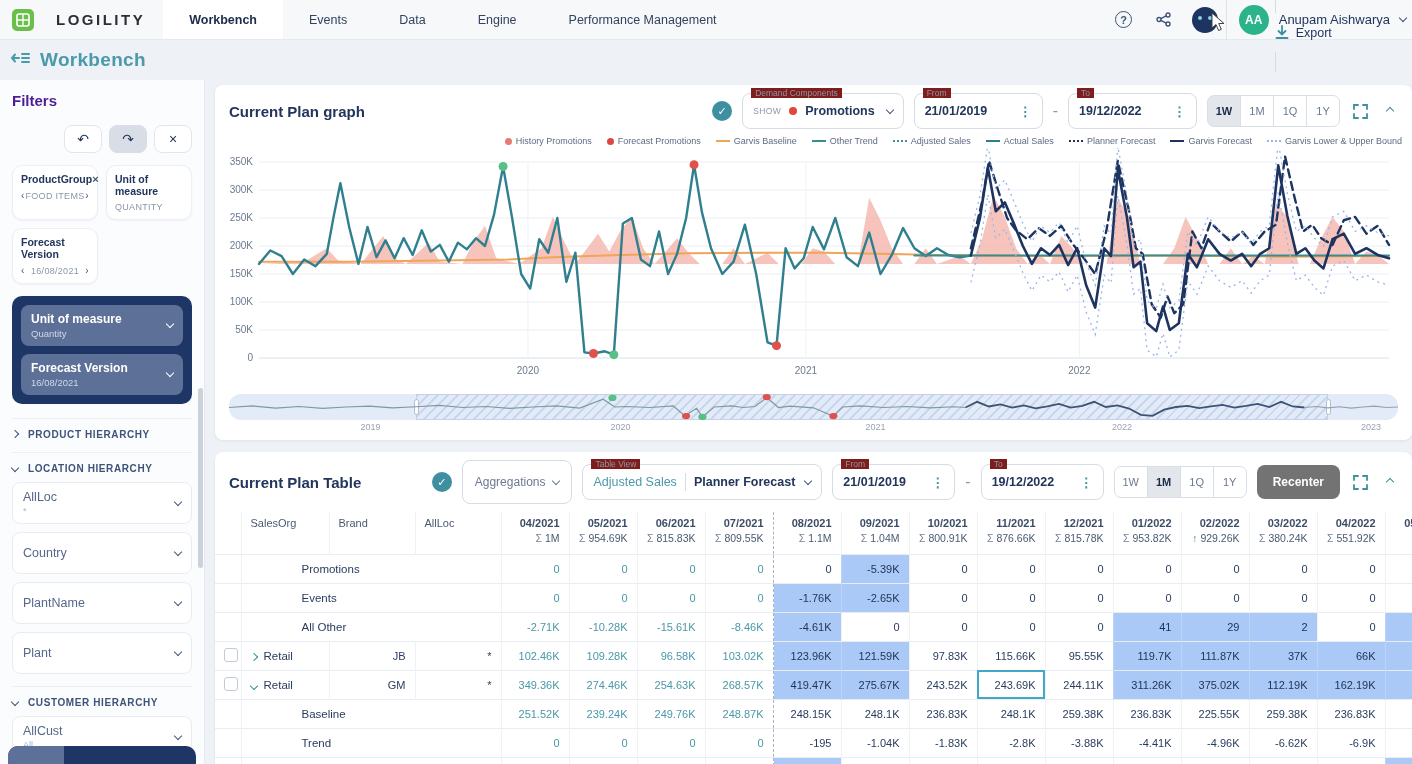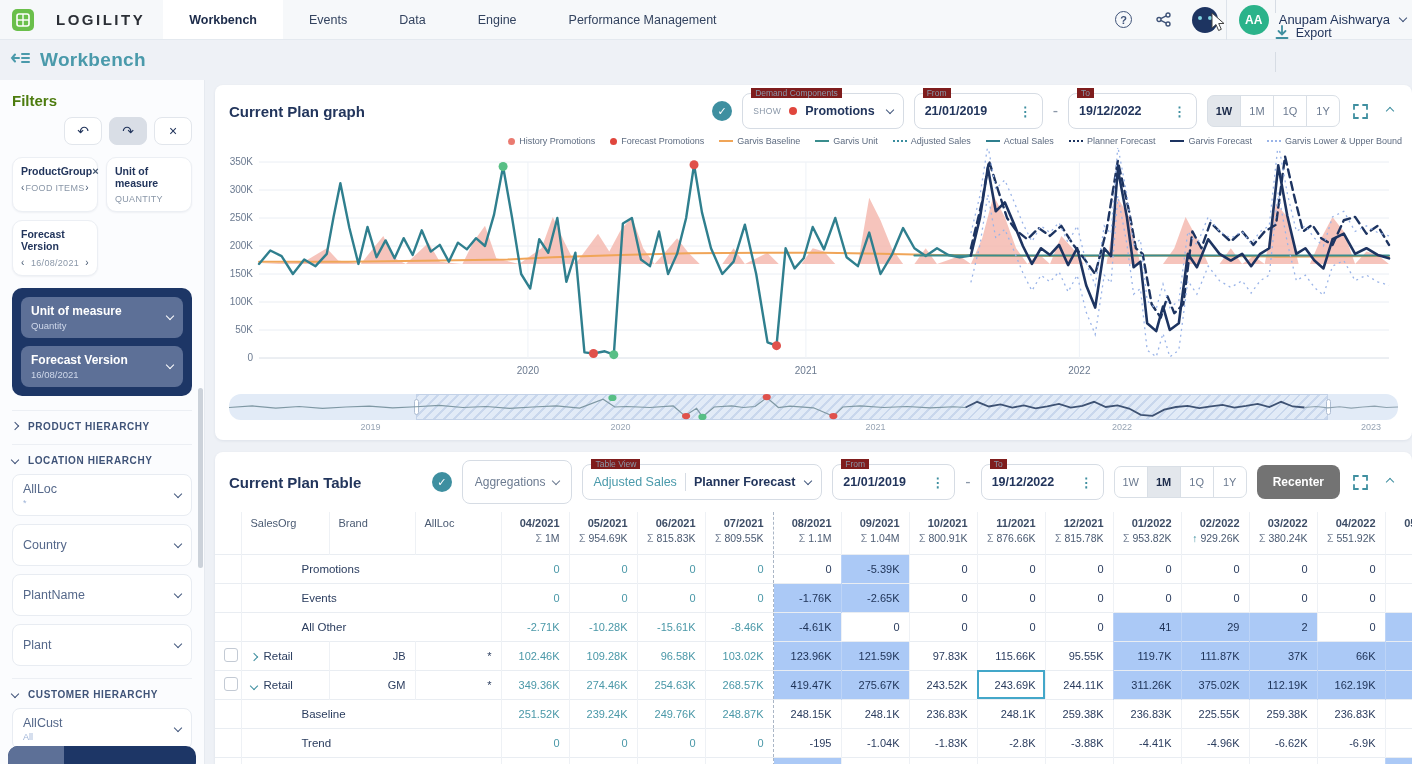"Filters" .filters-head { color: #4d7c0f -> #4c1d95; margin-bottom: 8px -> 16px }
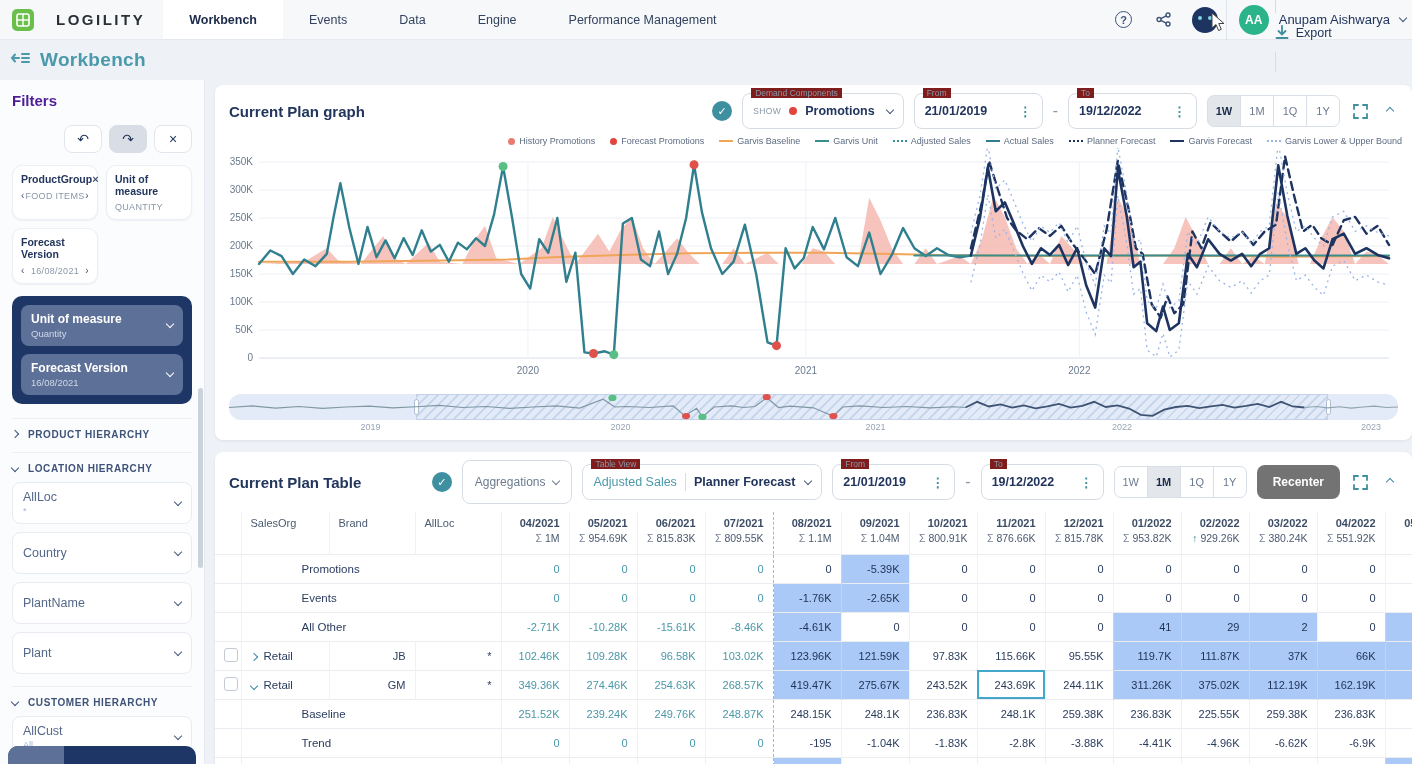"Garvis Unit" span { text: Garvis Unit -> Other Trend }
